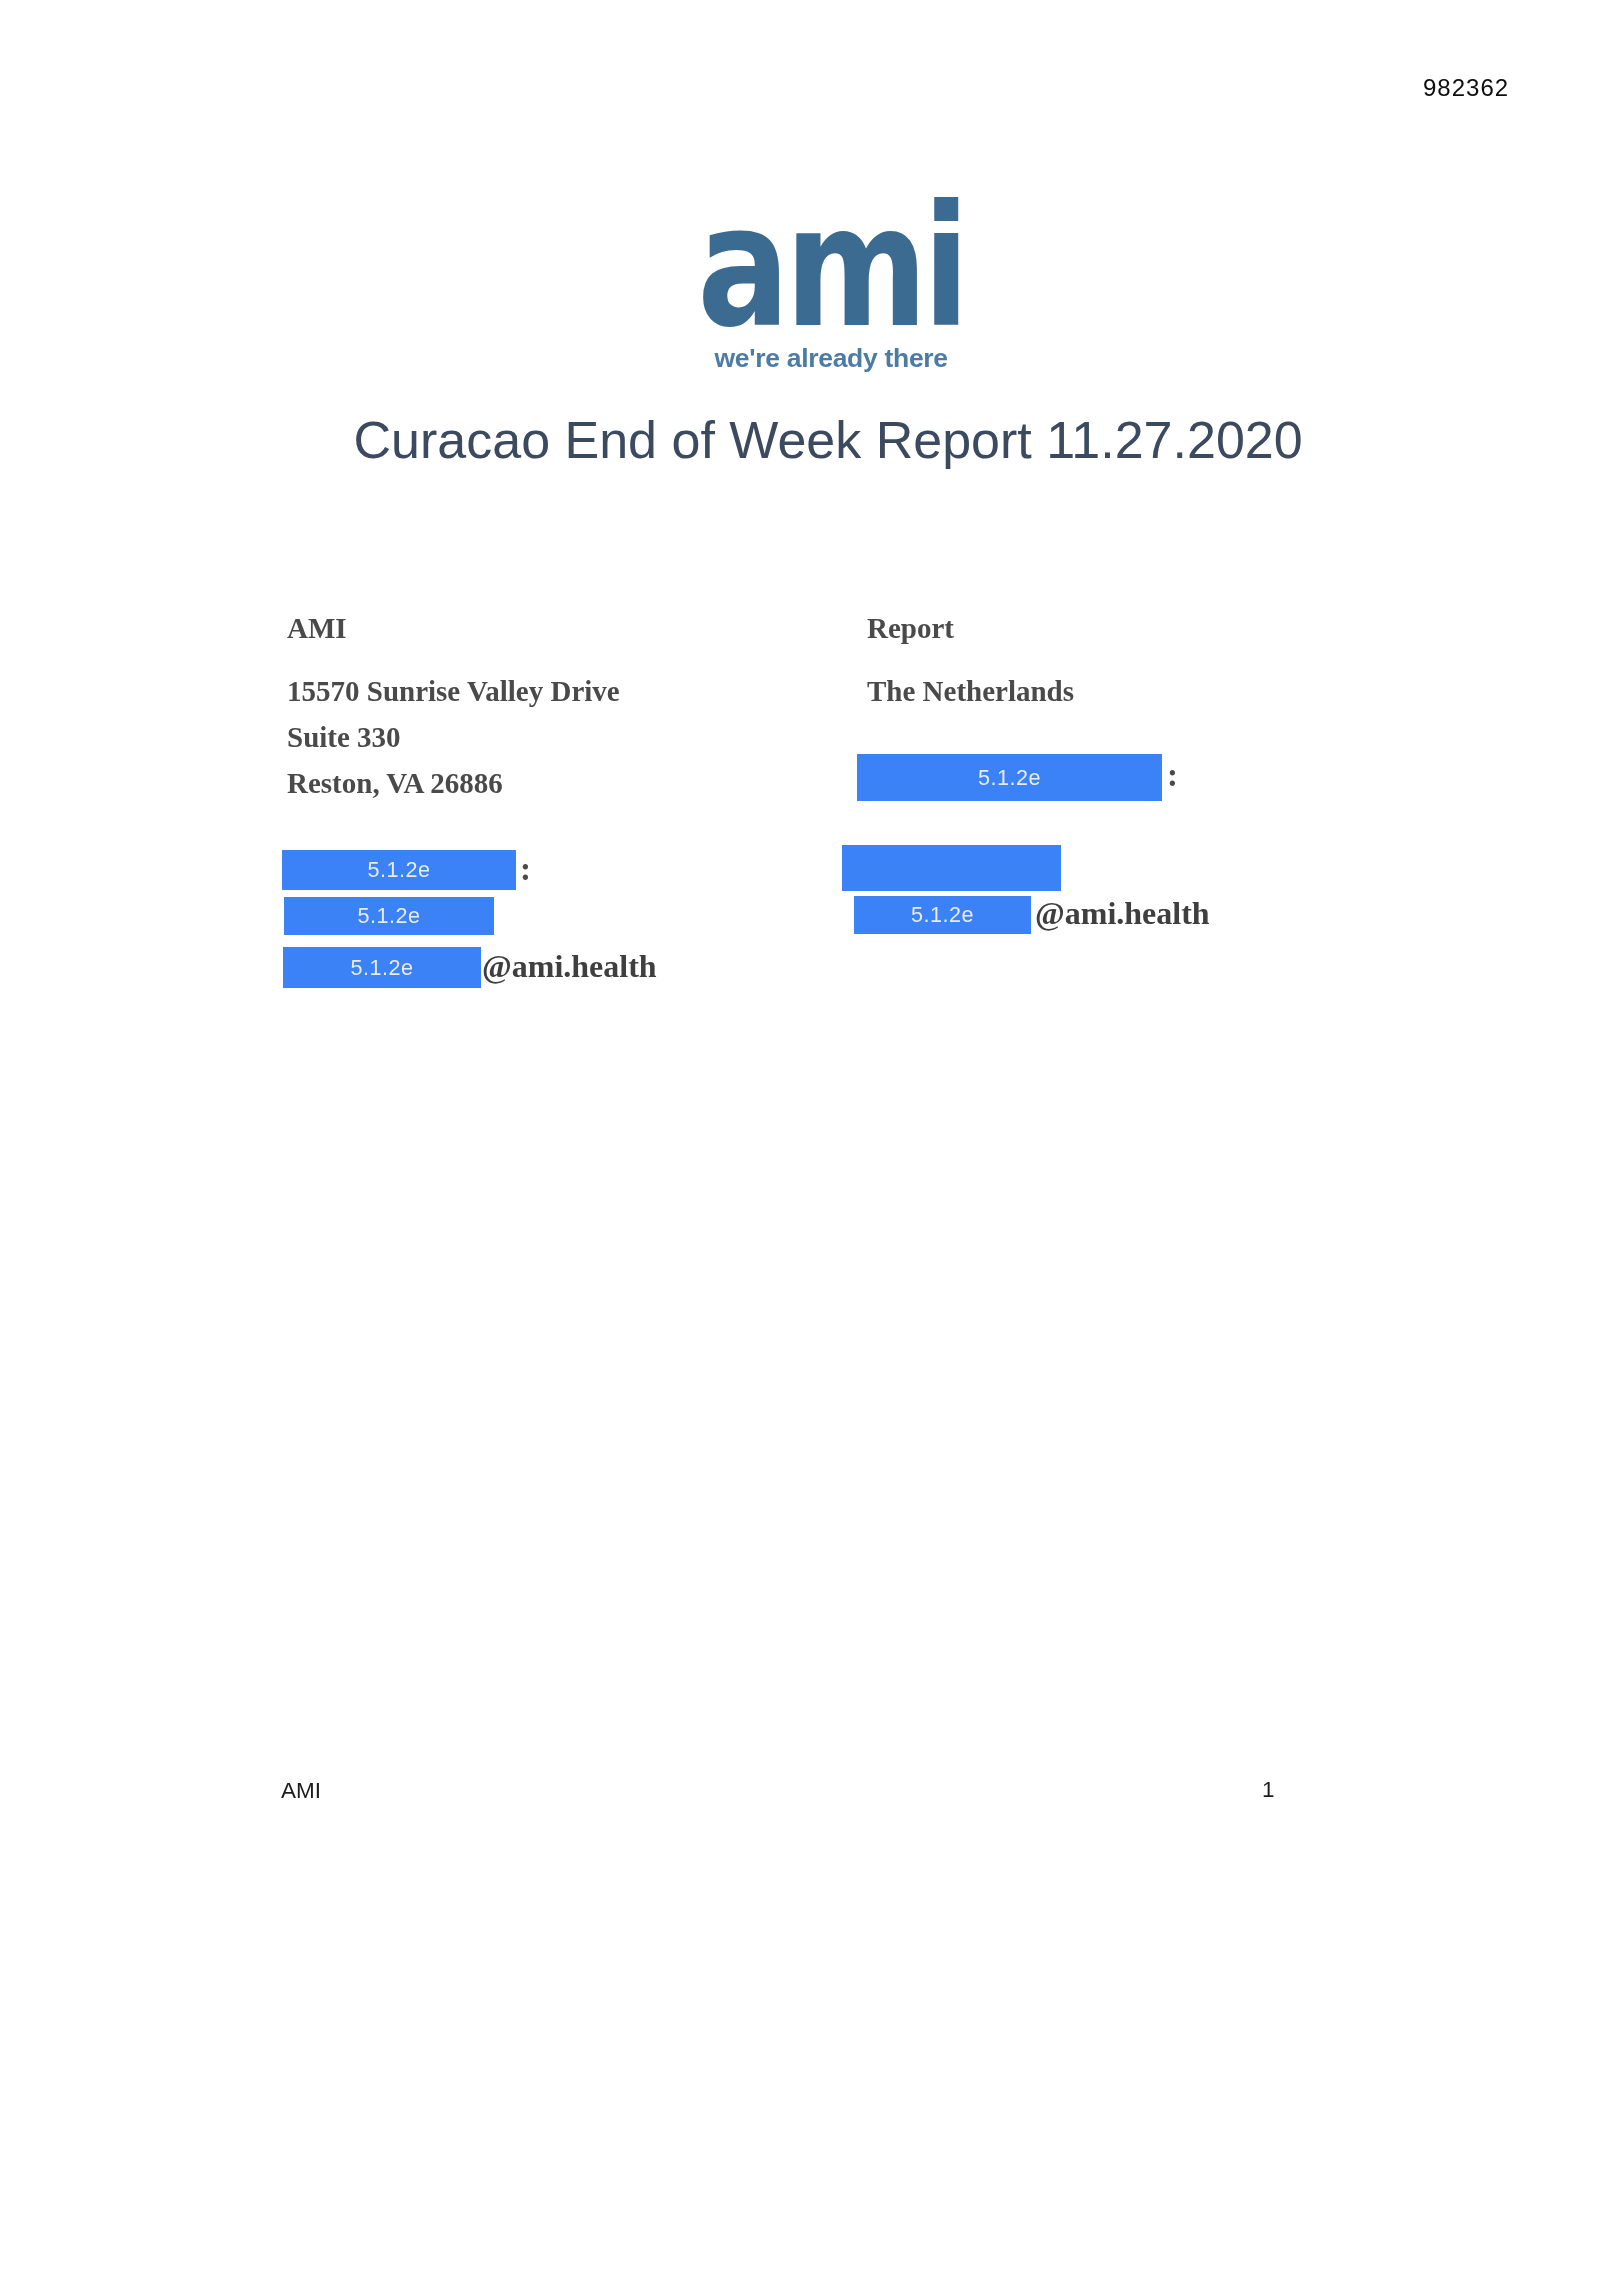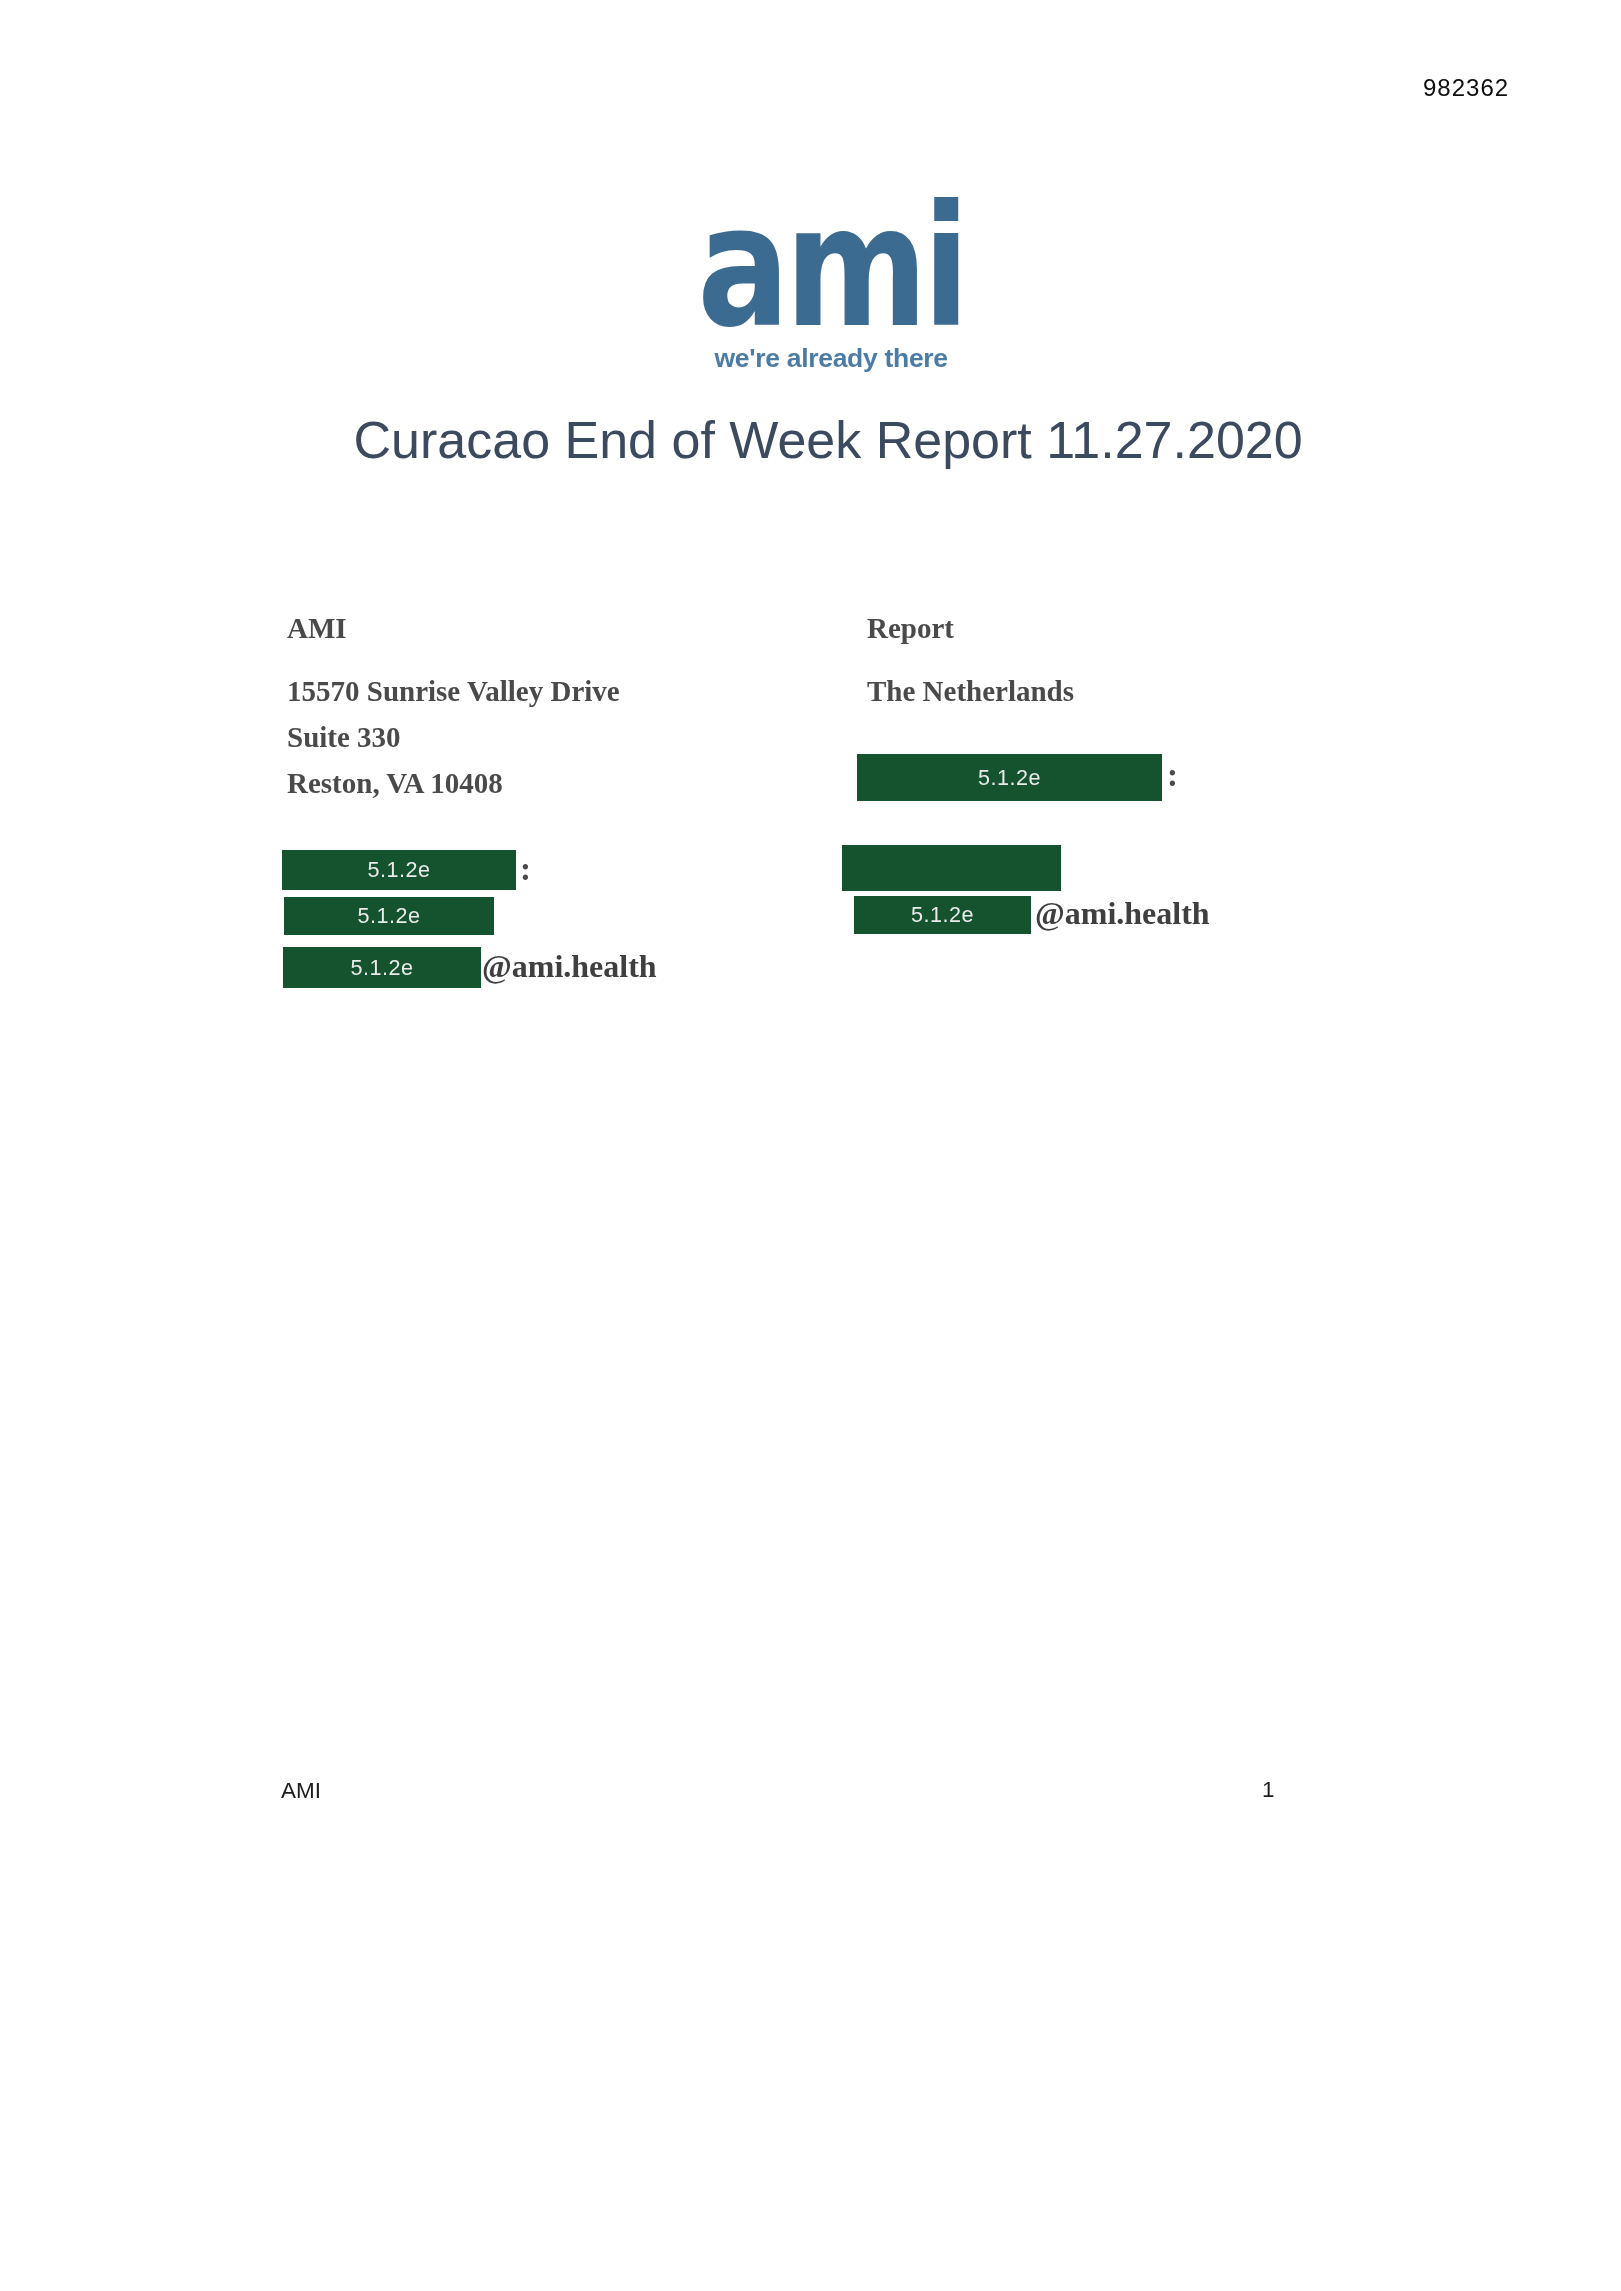"Reston, VA 10408" div.addr-line { text: 10408 -> 26886 }
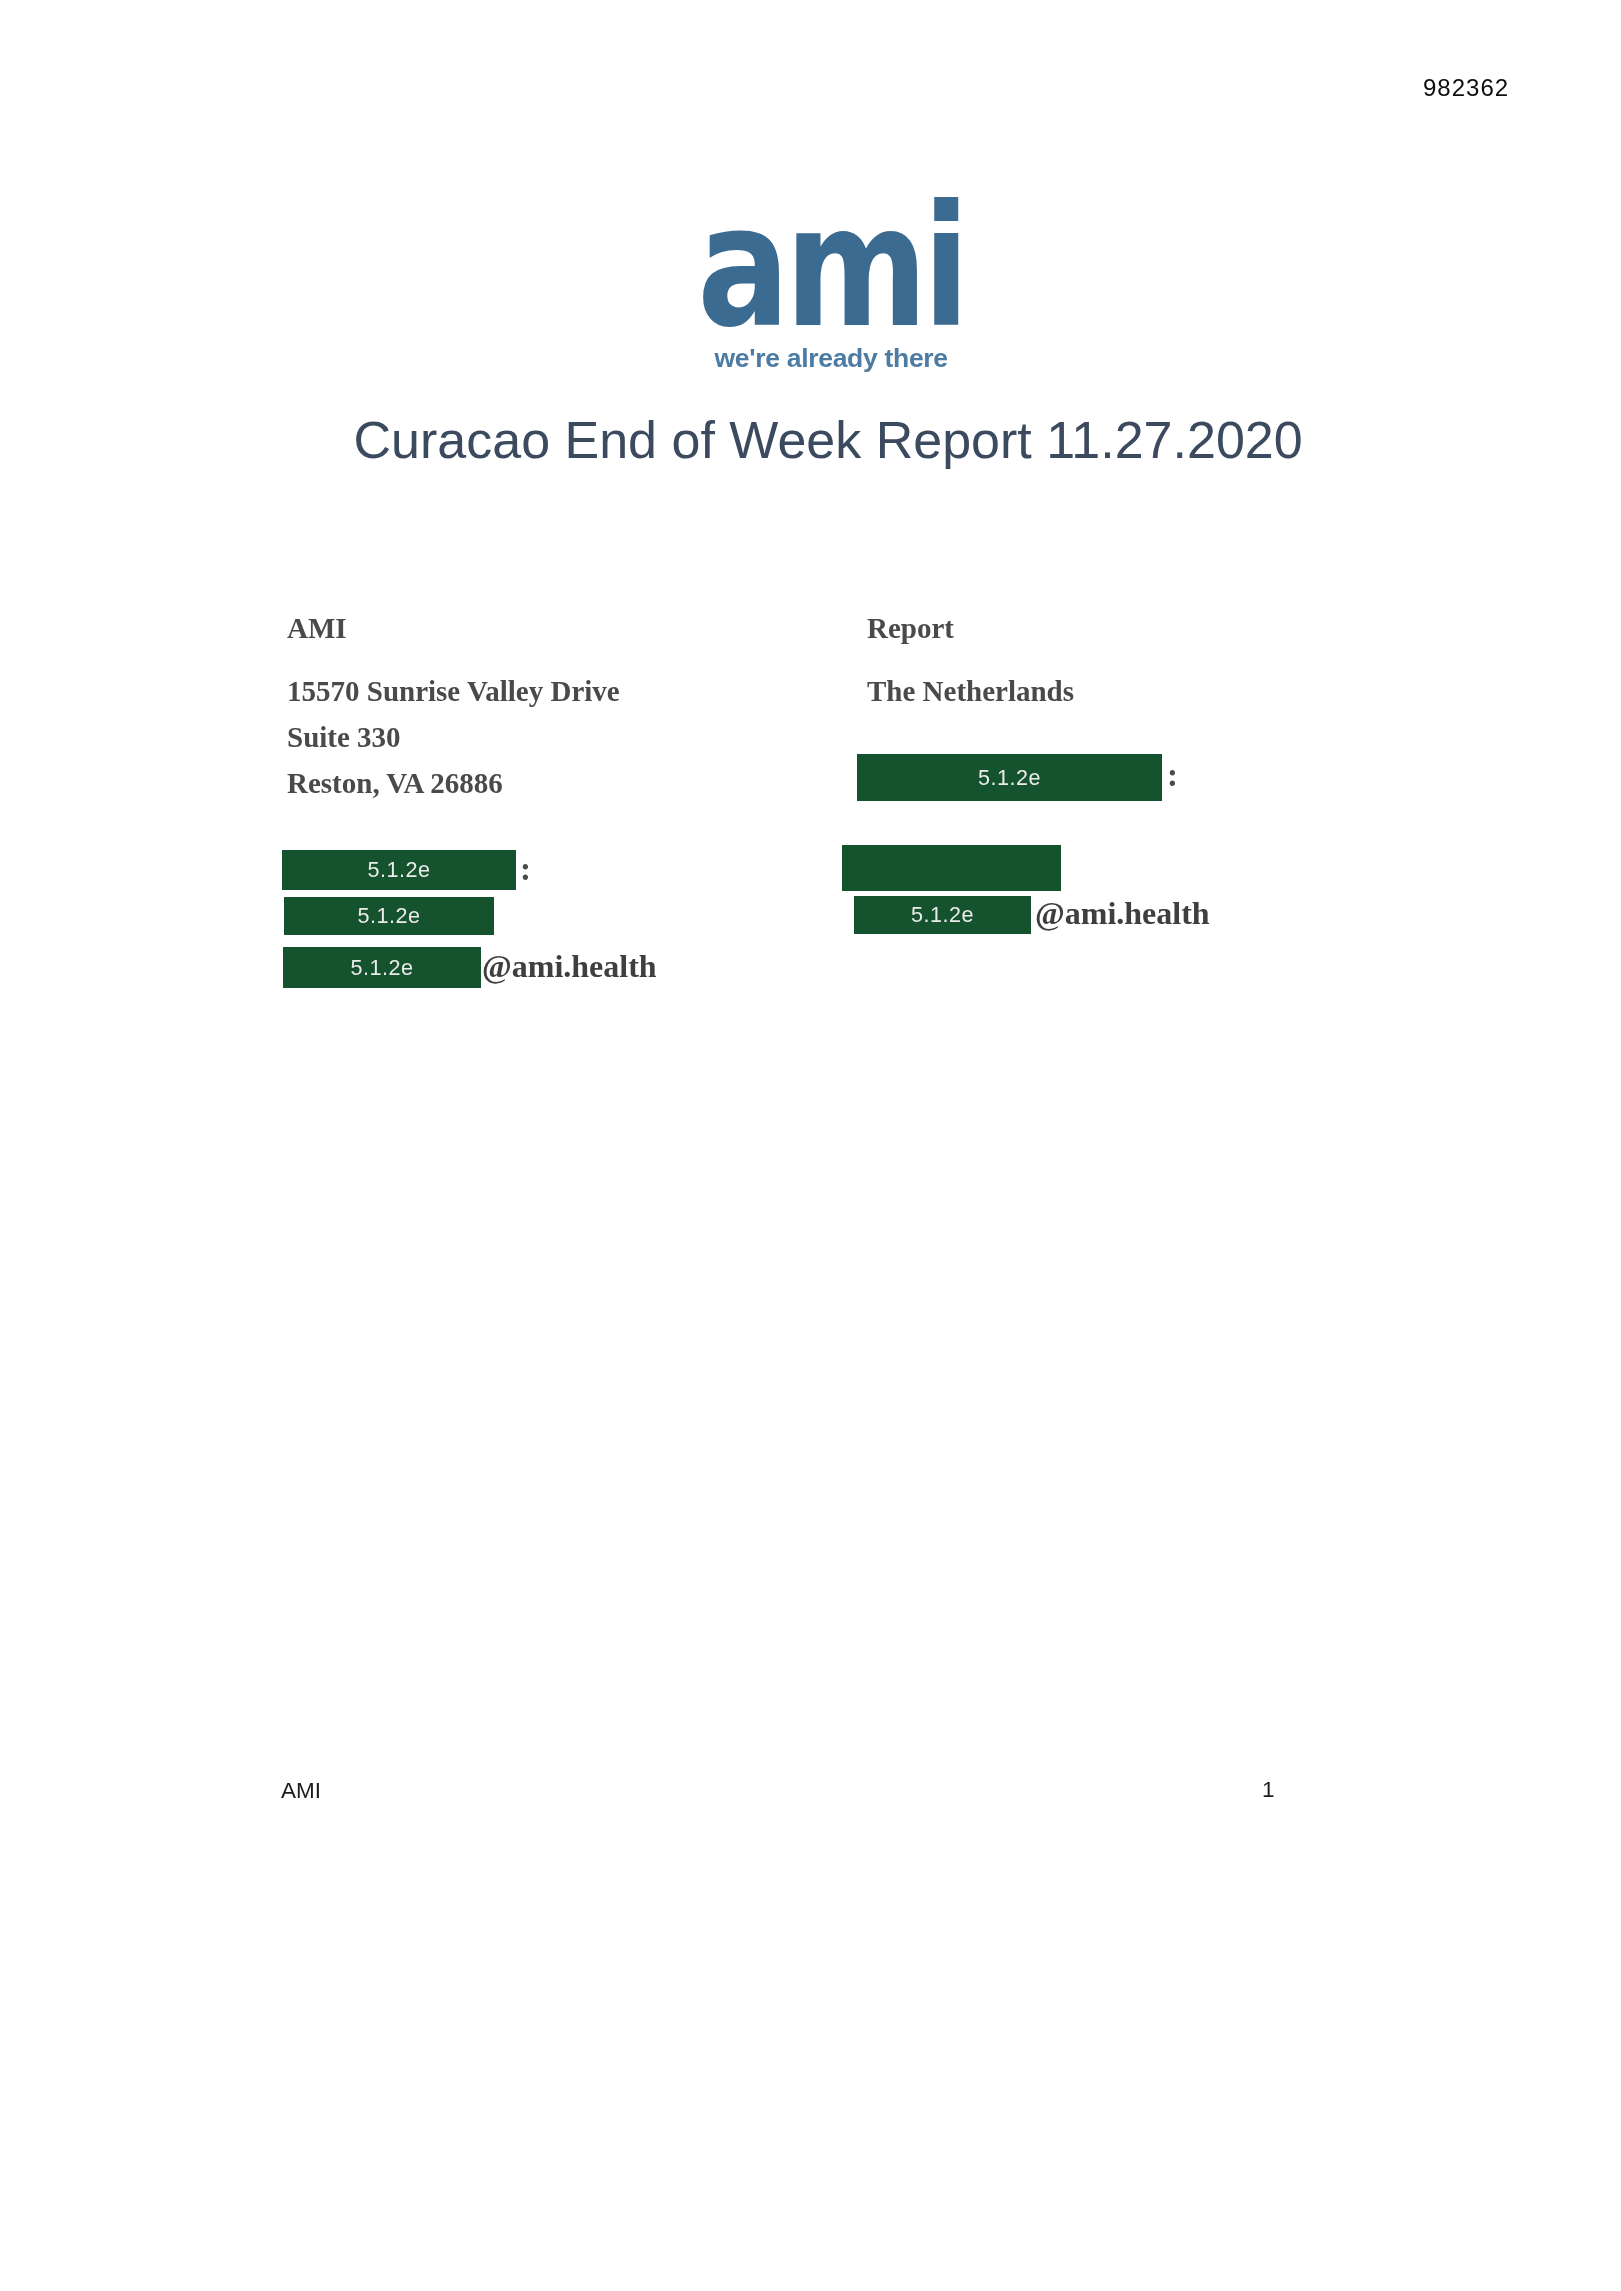"5.1.2e" .redact { background: #14532d -> #3b82f6 }
